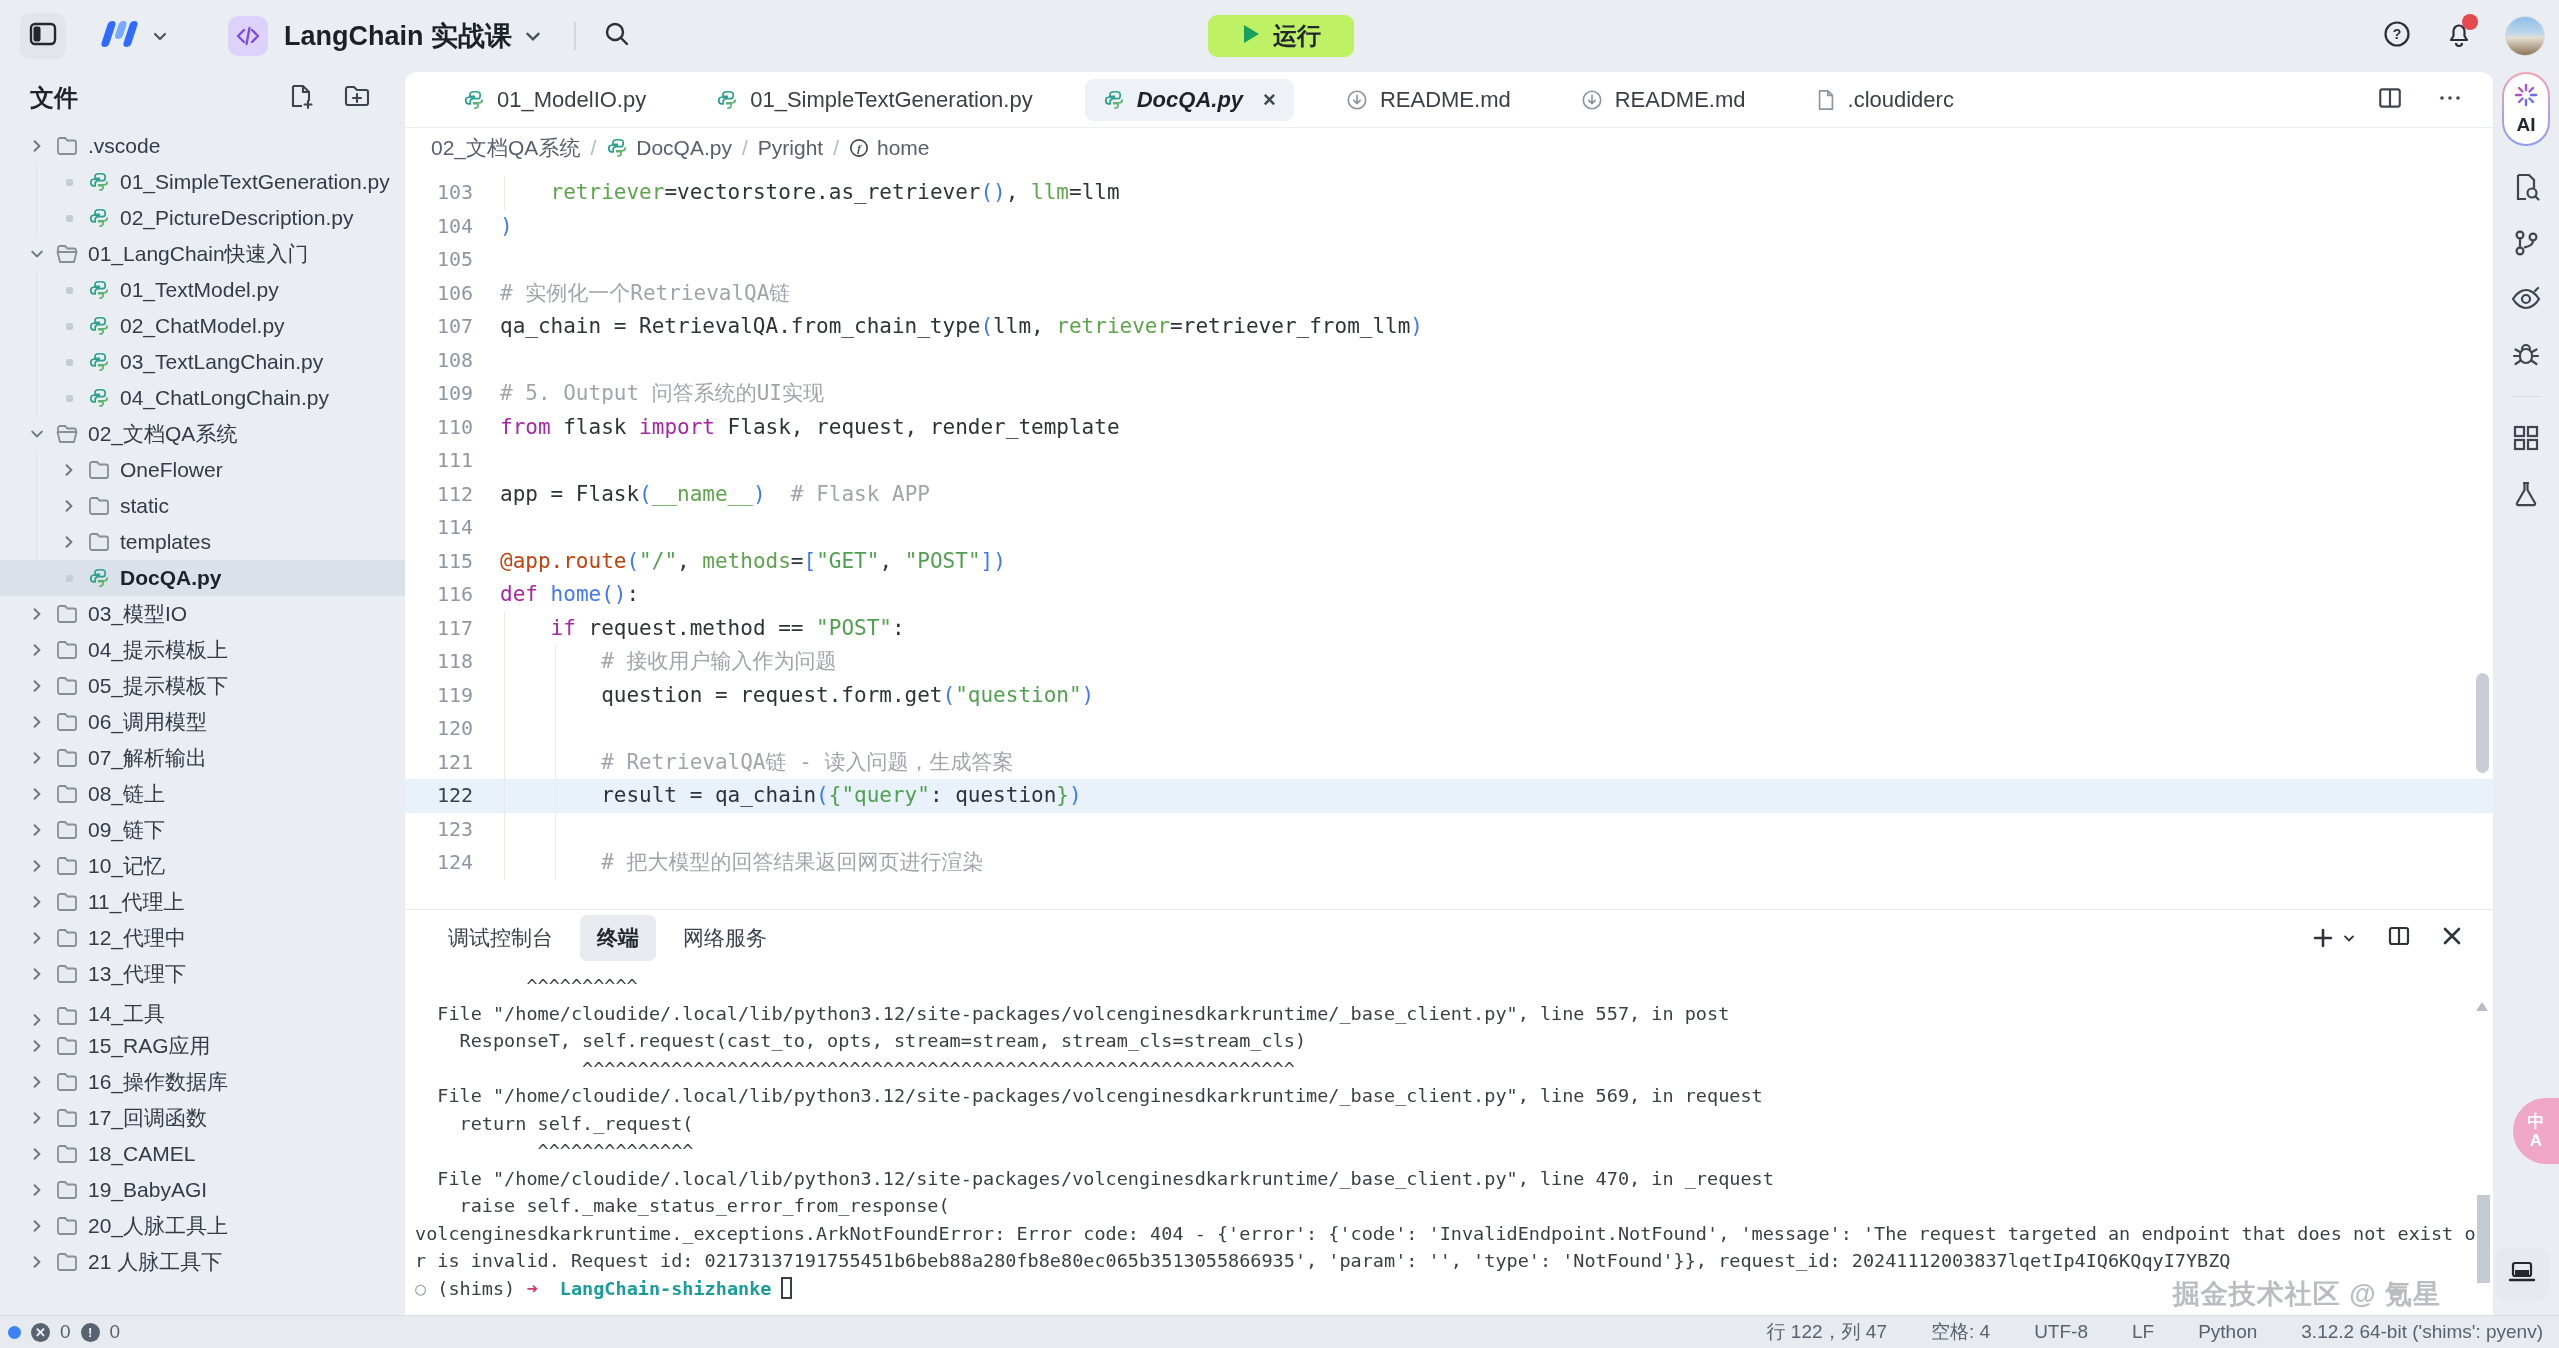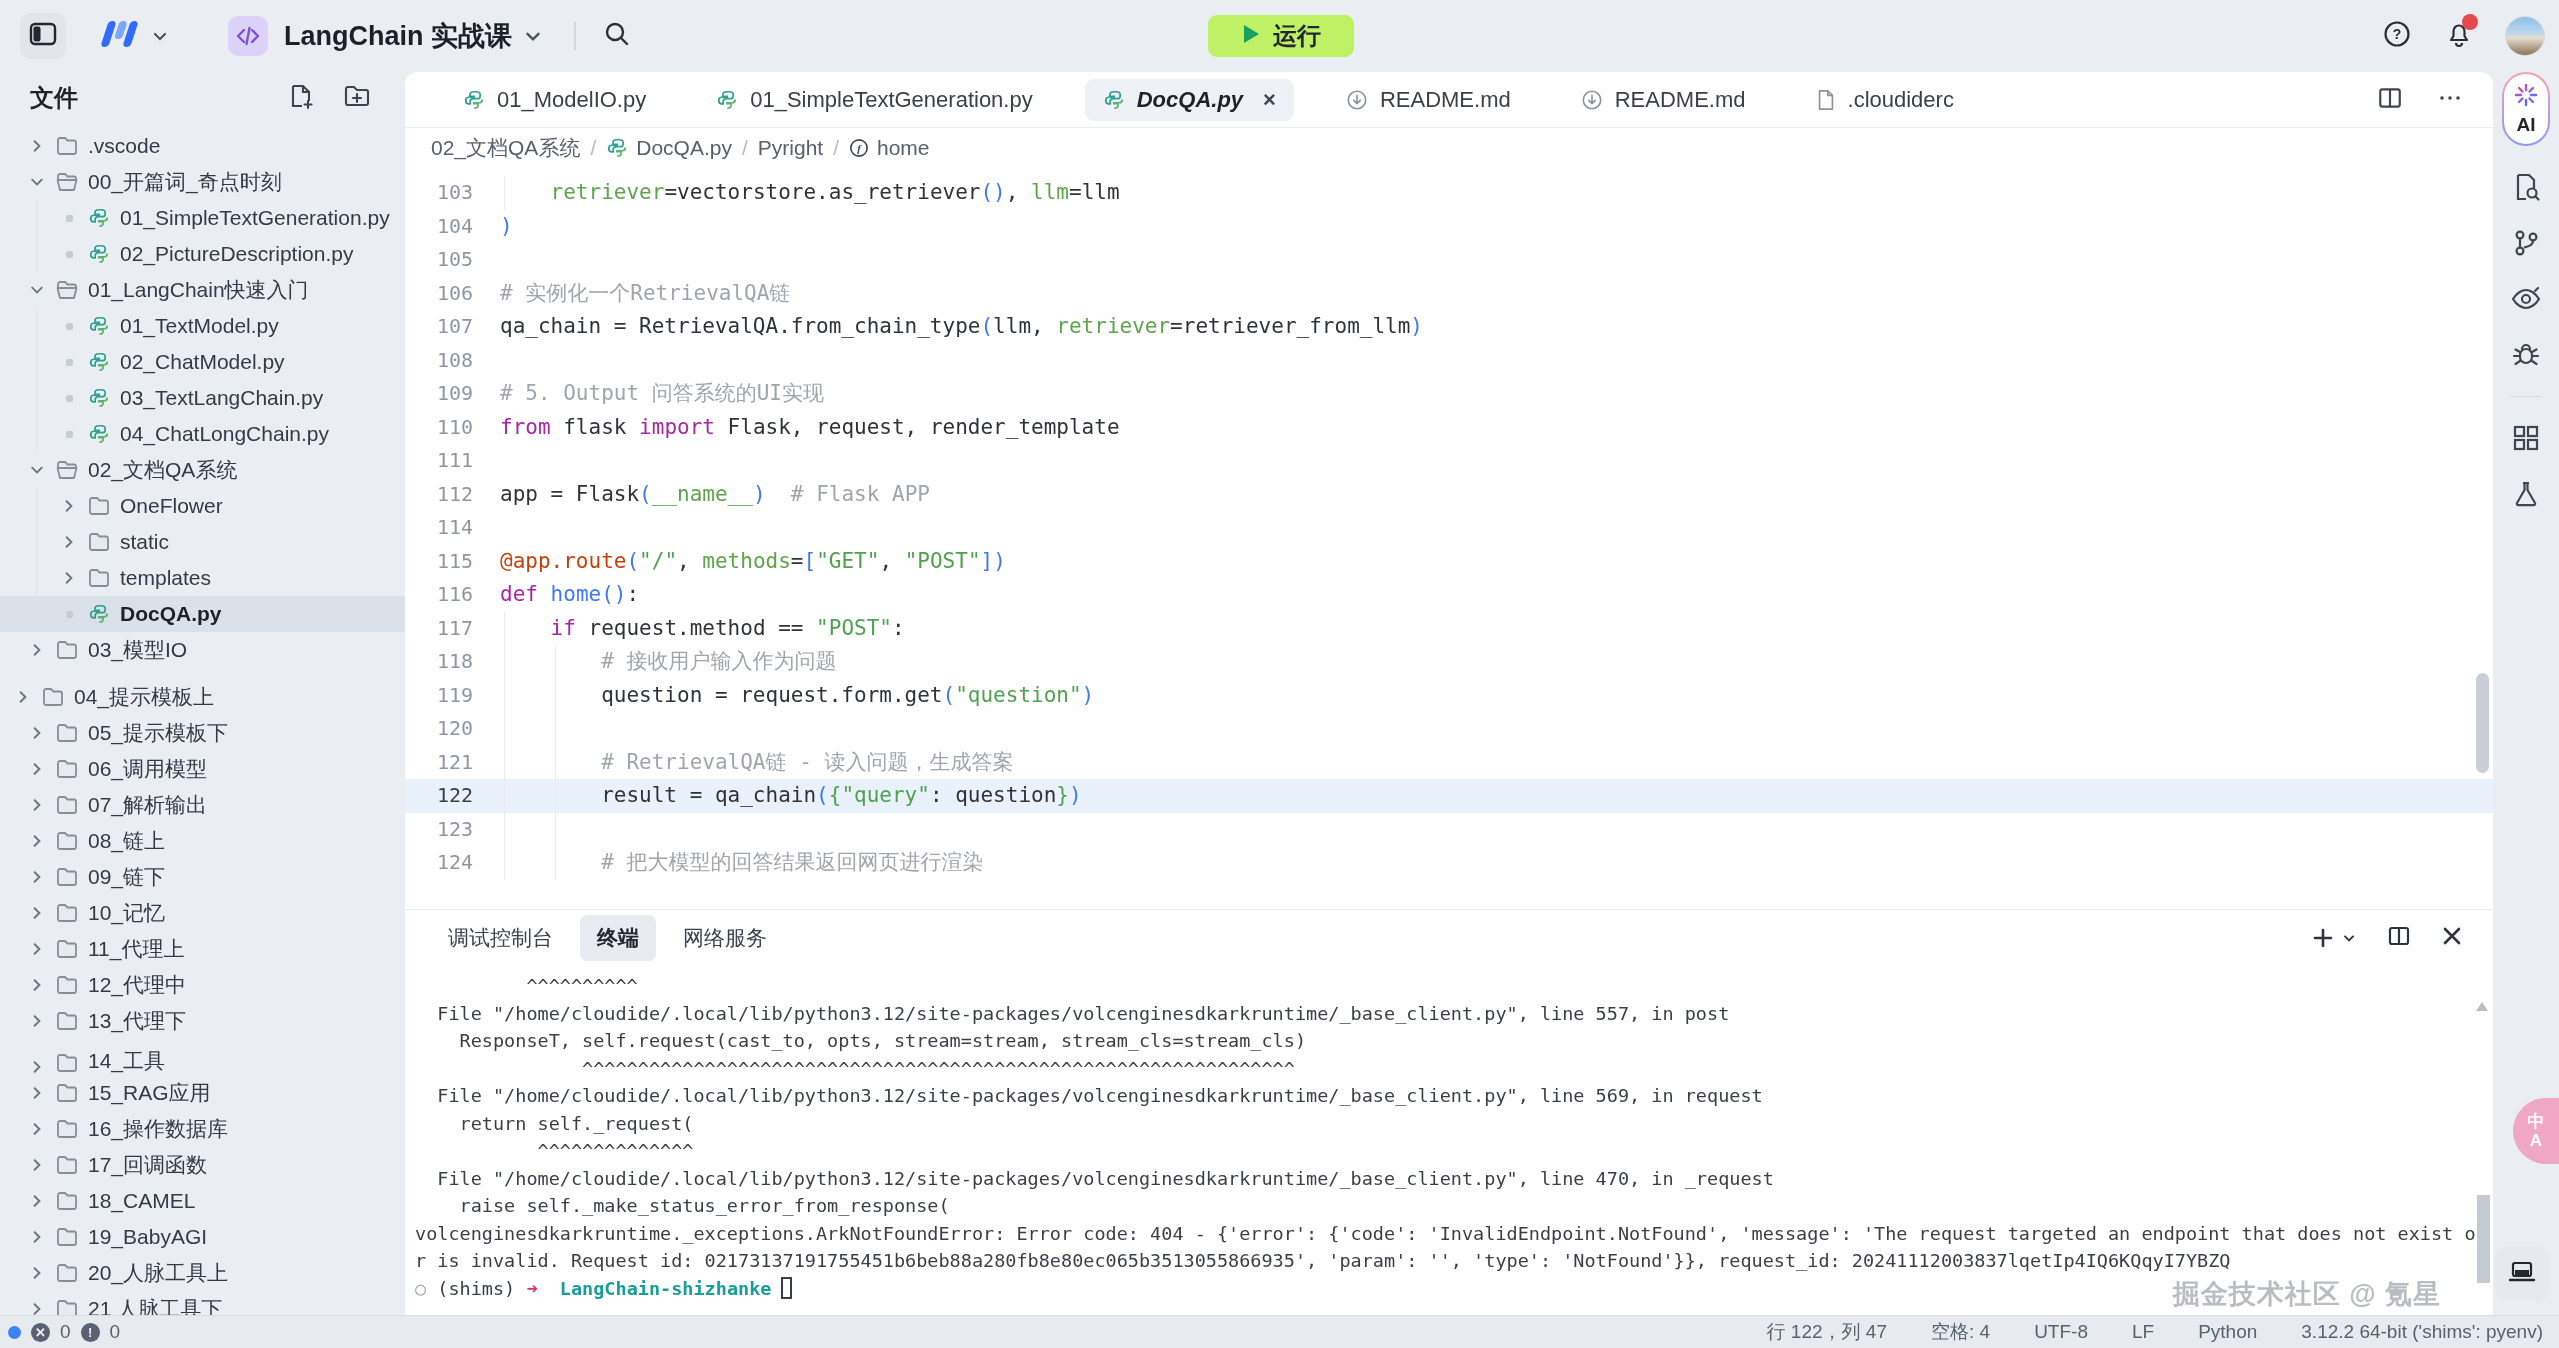"00_开篇词_奇点时刻" div.trow { html: <div> <span> <svg> <path></path> </svg> </span> <span> <svg> <path></path> <path></path> </svg> </span> <span>00_开篇词_奇点时刻</span> </div> -> none }
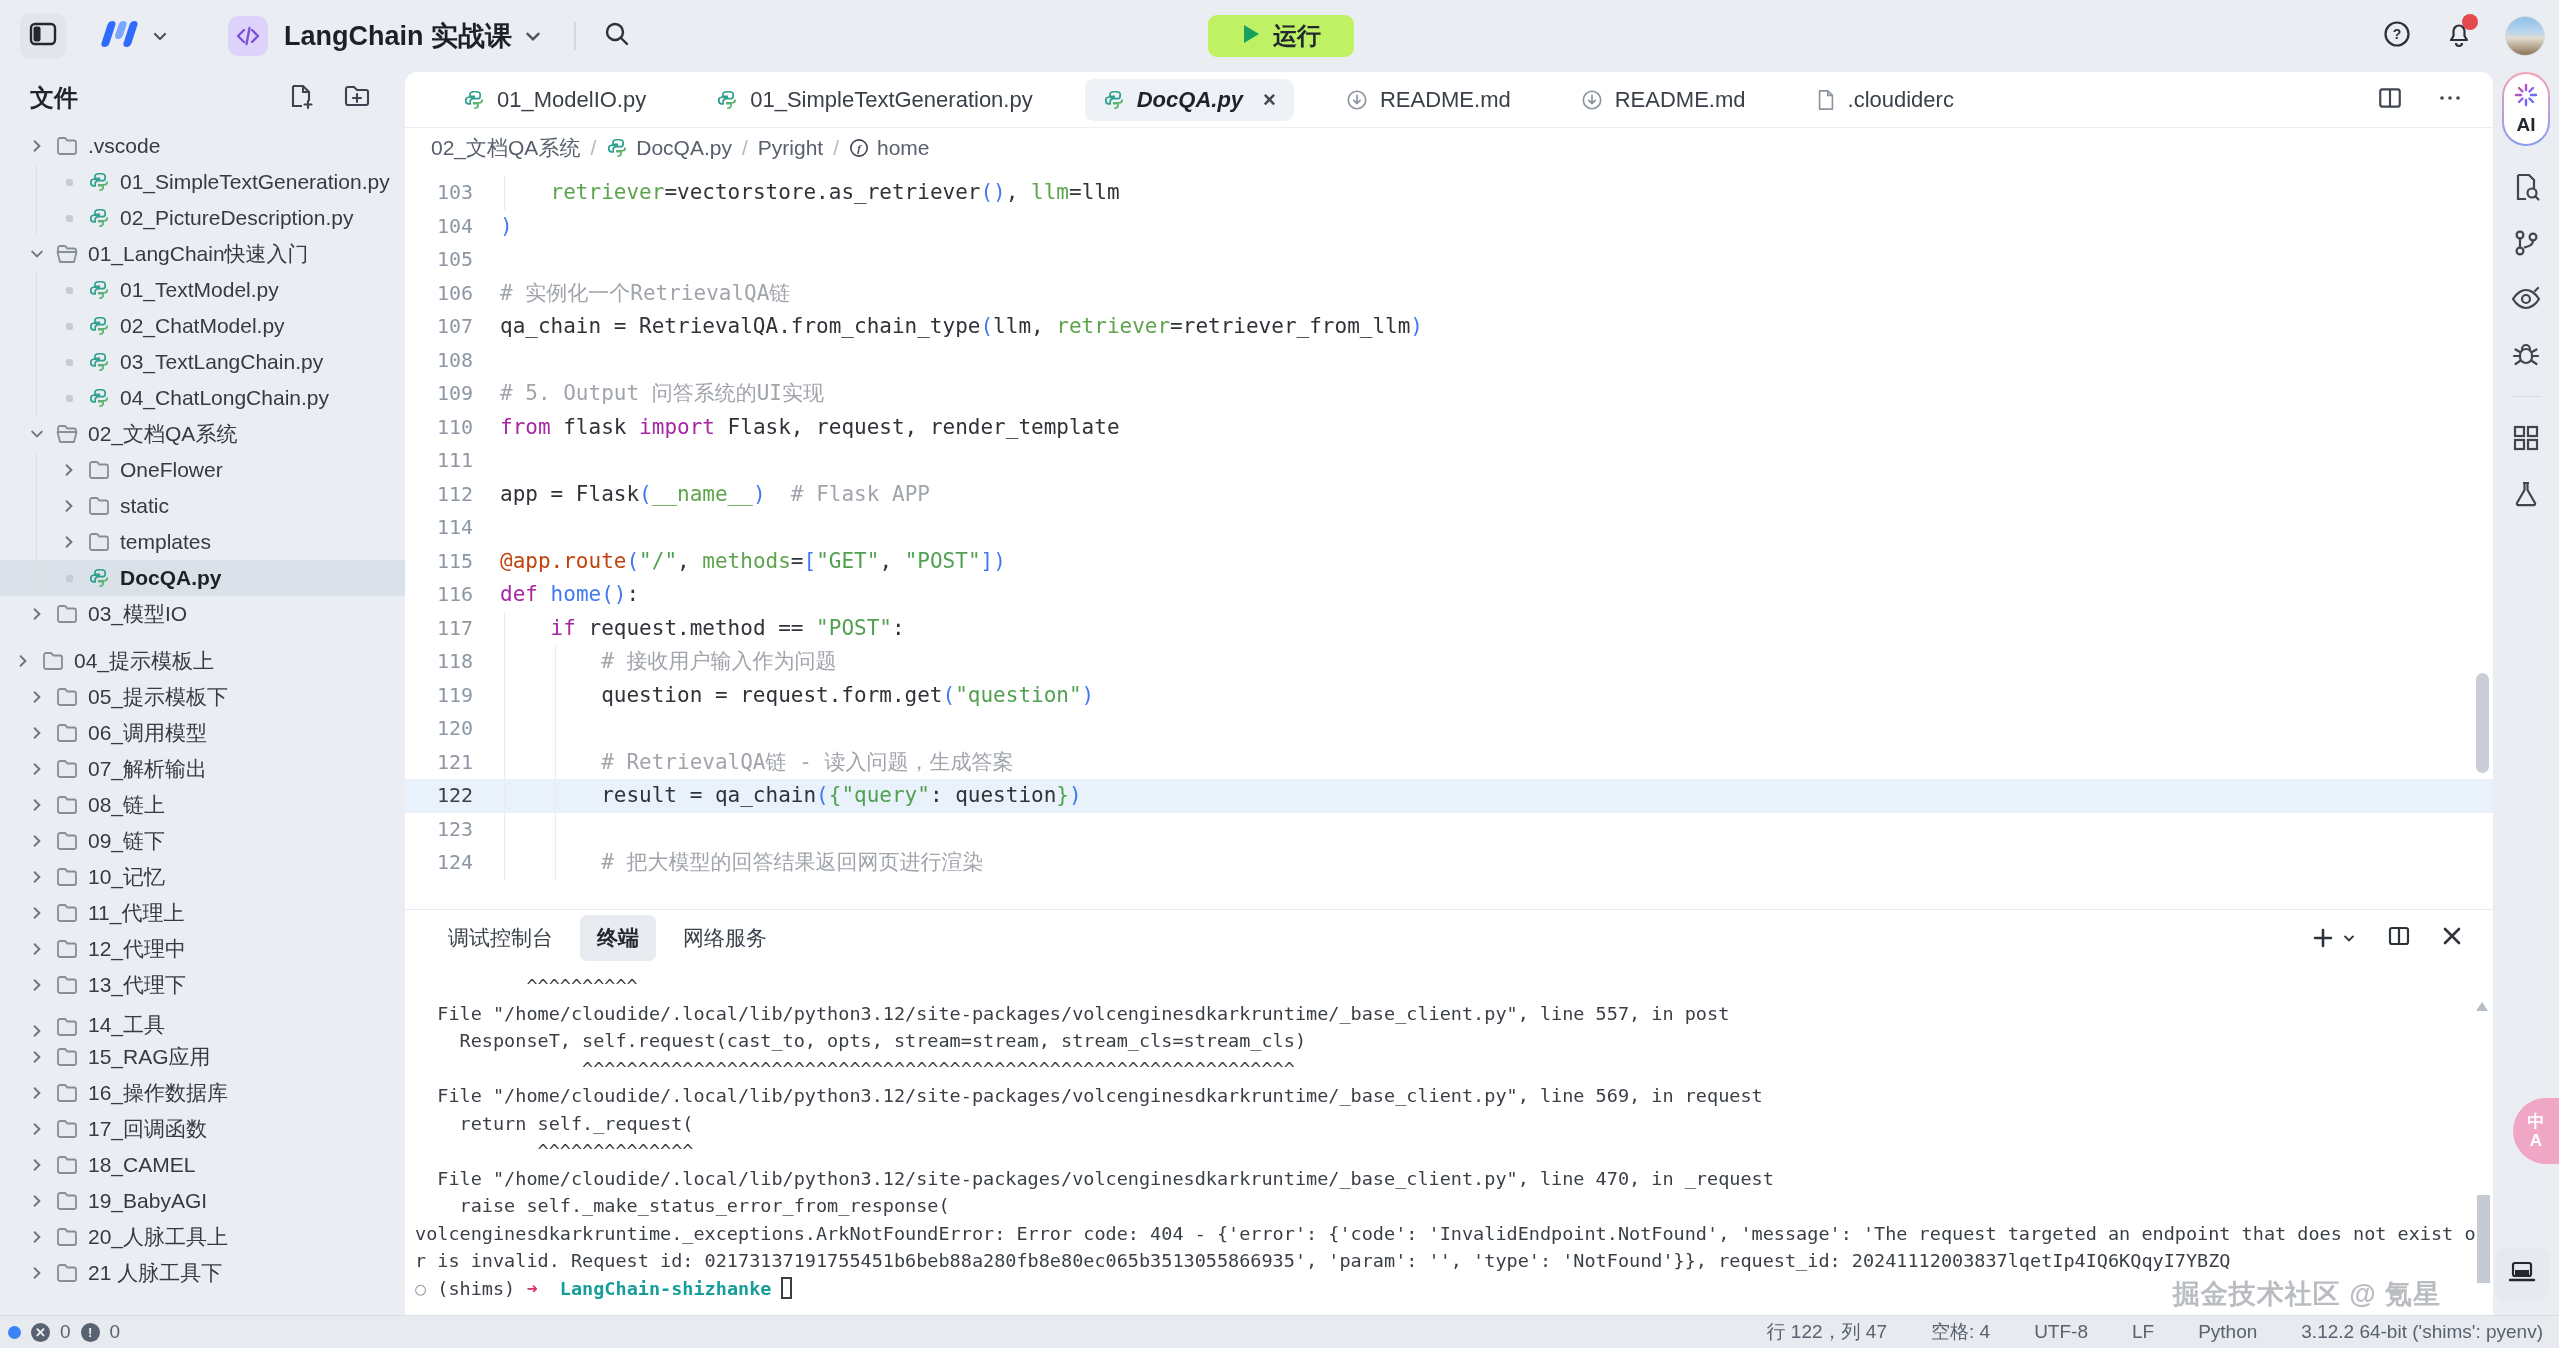"04_提示模板上" div.trow { margin-top: 11px -> none; padding-left: 10px -> 24px }
